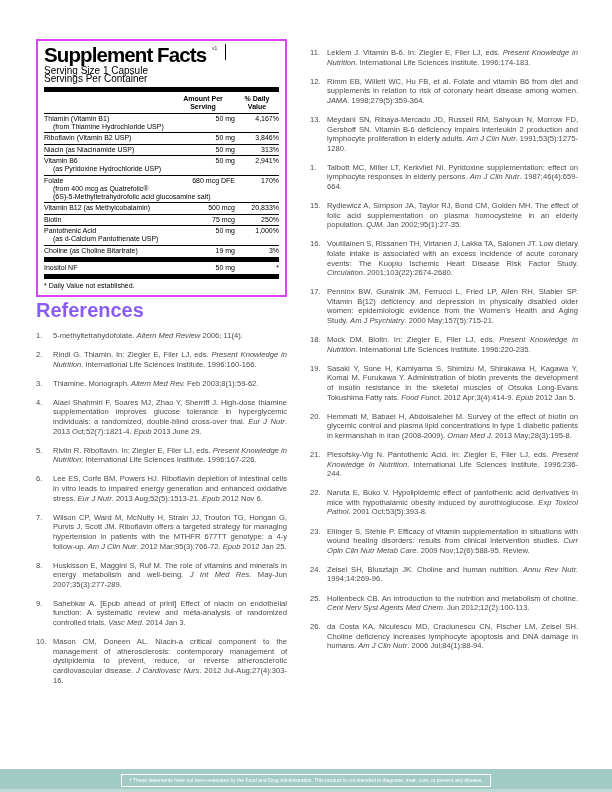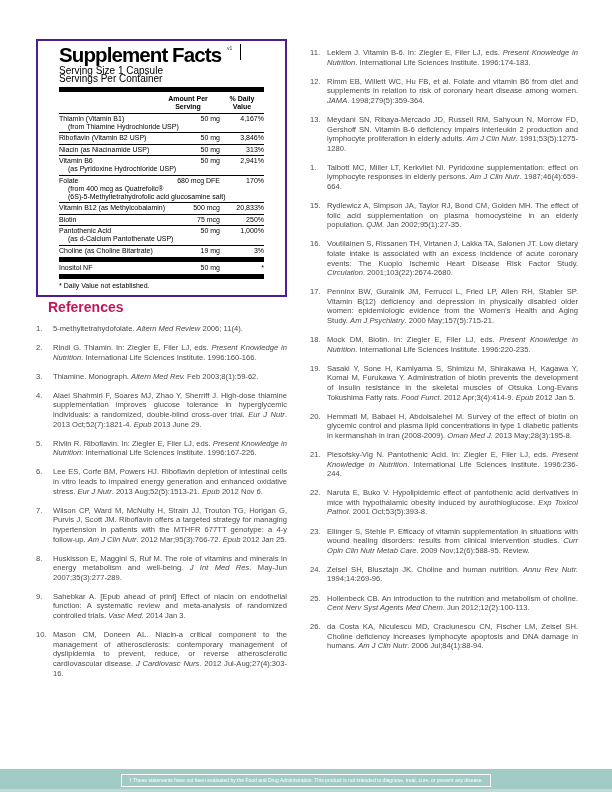"Supplement Facts" .sf-box { border: 2px solid #4c1d95 -> 2px solid #d946ef; padding: 3px 21px 4px -> 3px 6px 4px }
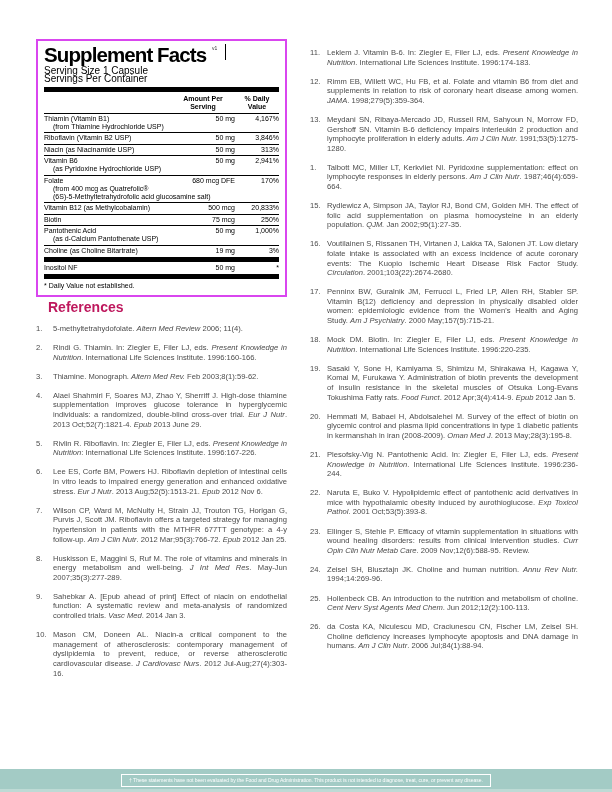"References" .refs-heading { color: #be185d -> #8b5cf6; font-size: 14px -> 20px; margin: 0 0 9px 12px -> 0 0 9px 0 }
